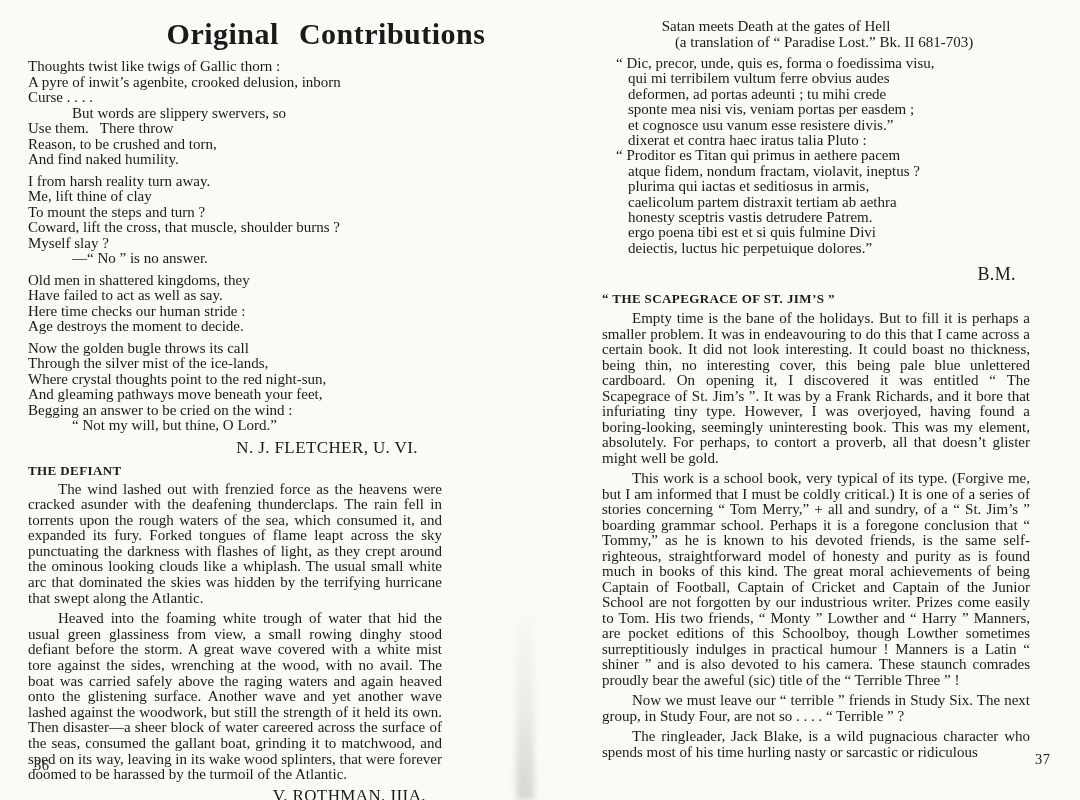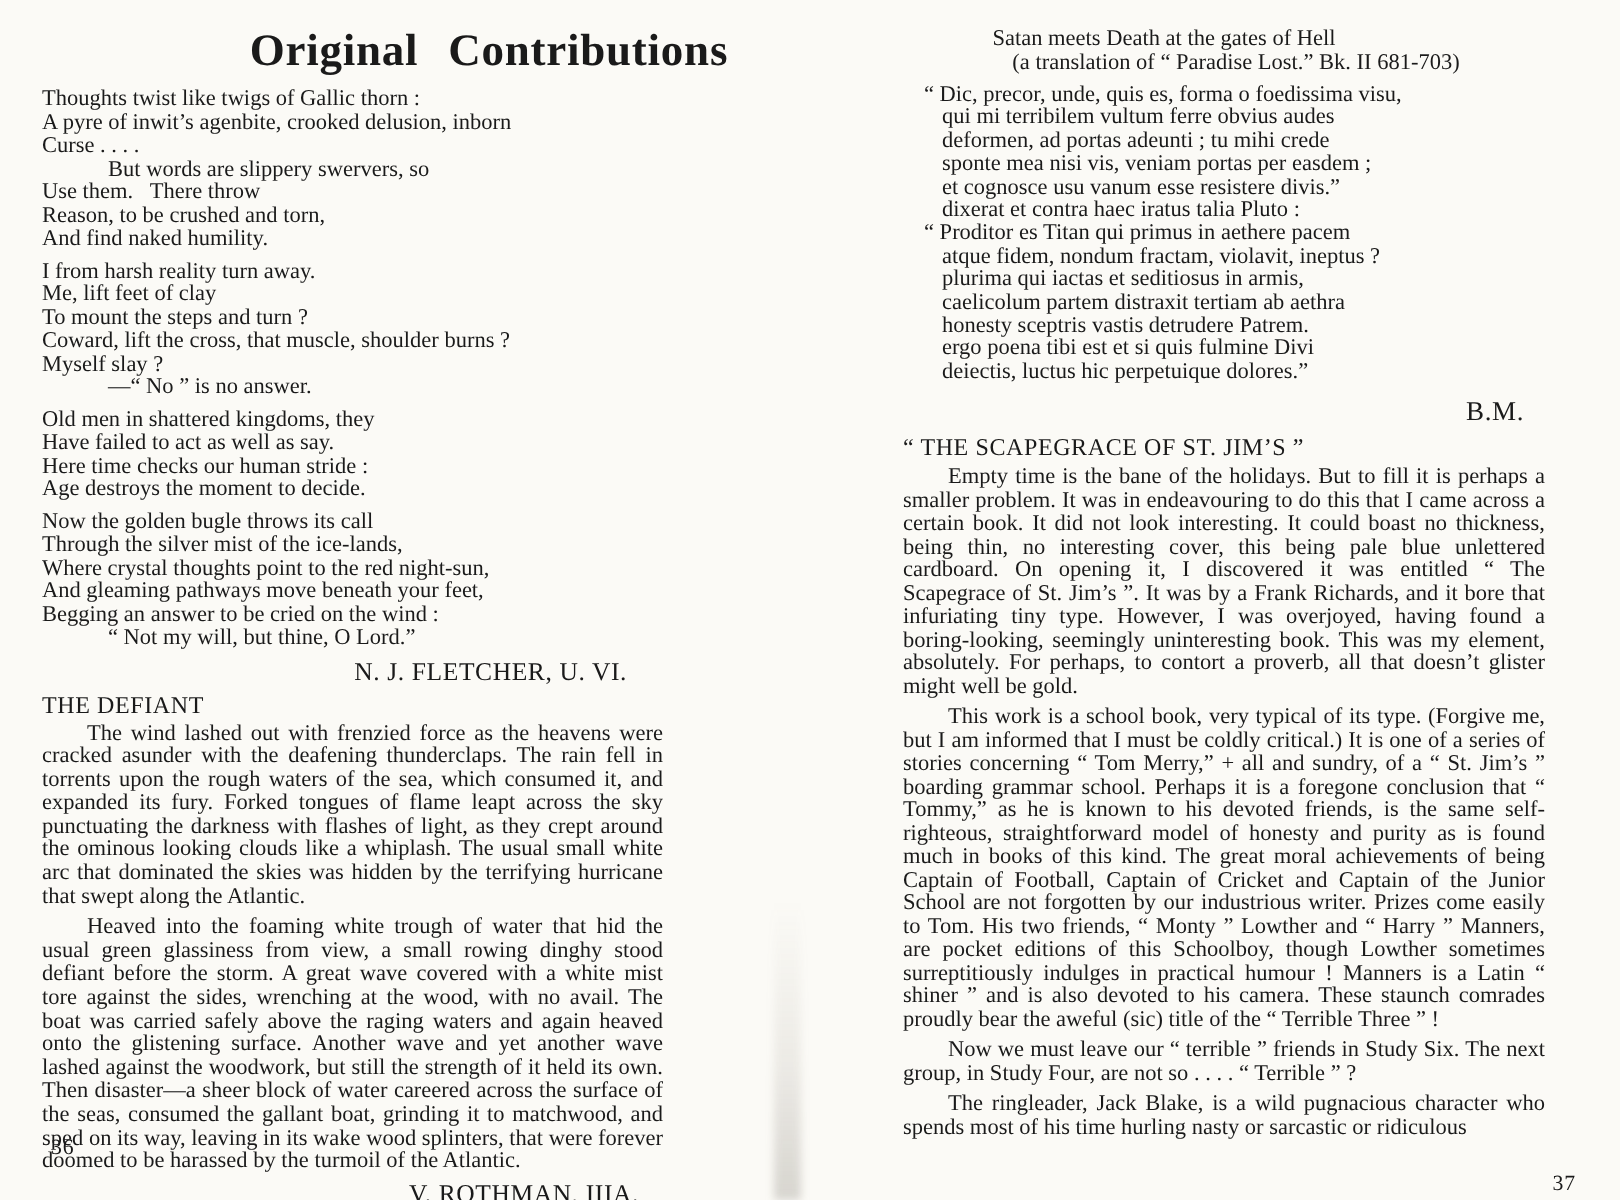"Me, lift feet of clay" div.poem-line { text: feet -> thine }
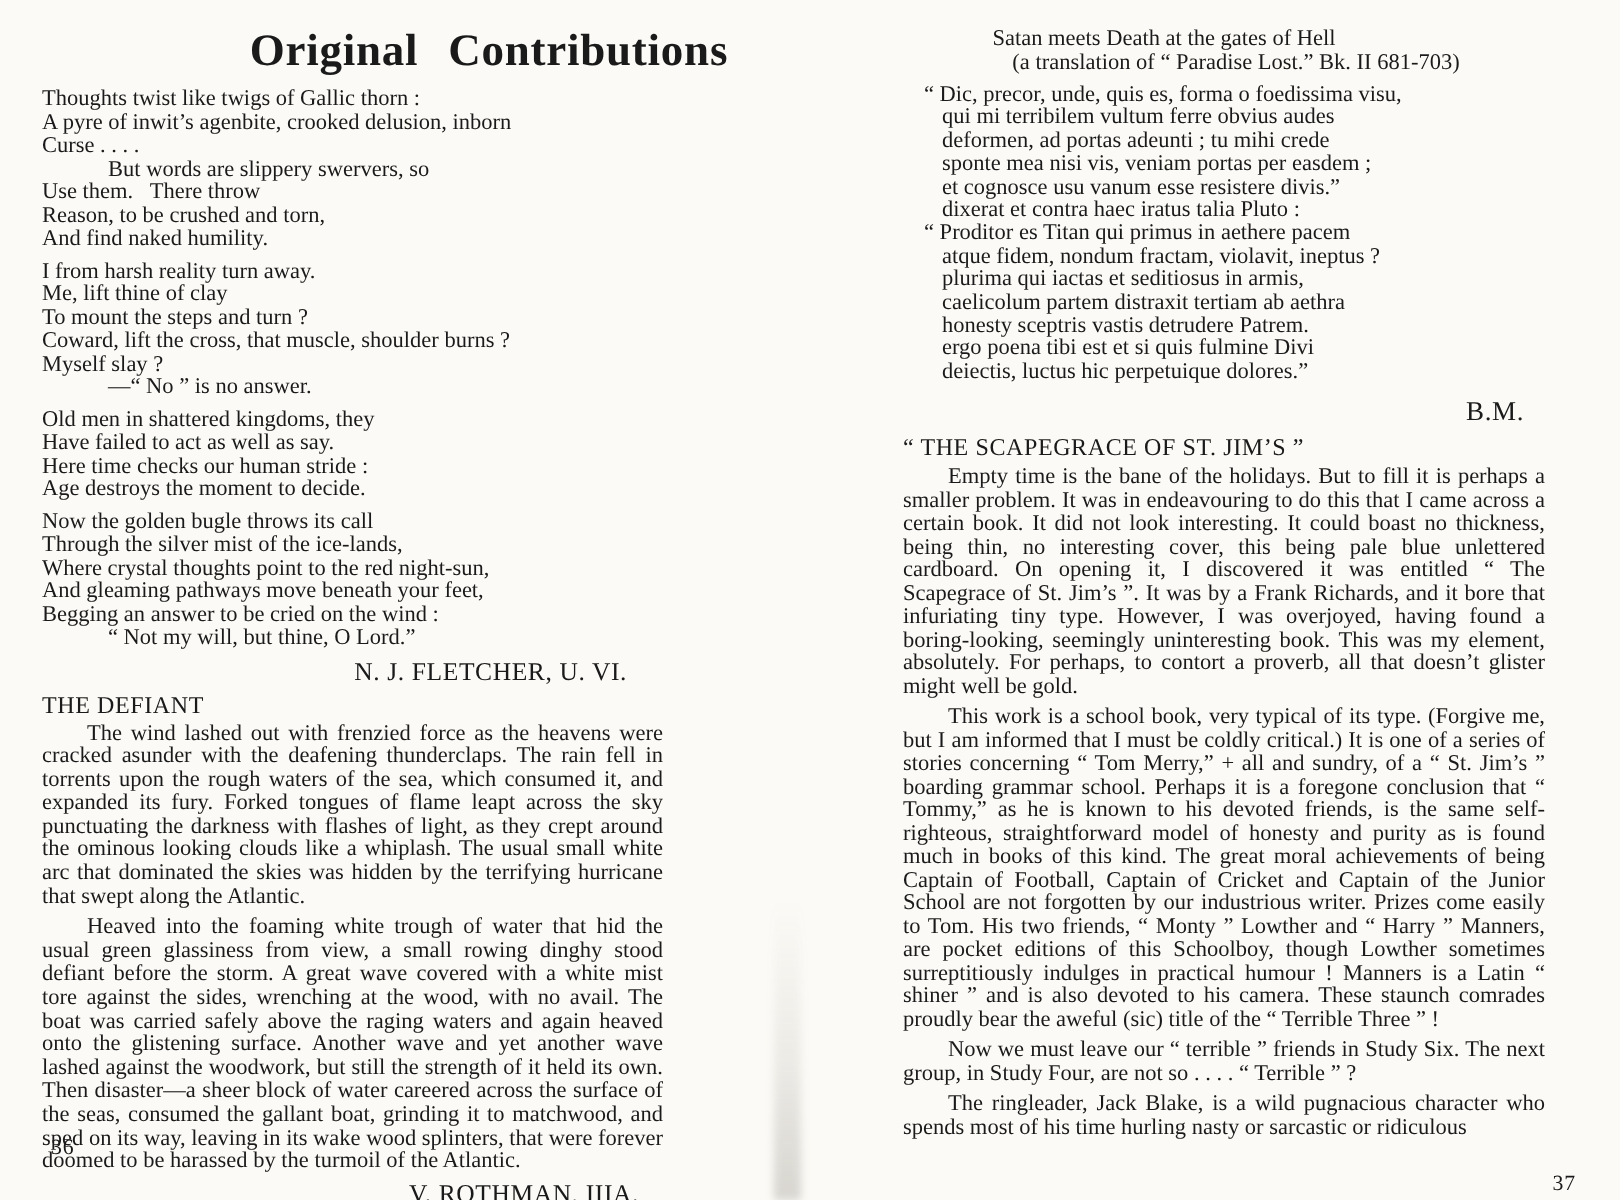"“ THE SCAPEGRACE OF ST." .section-heading { font-size: 16px -> 13px; font-weight: normal -> bold }
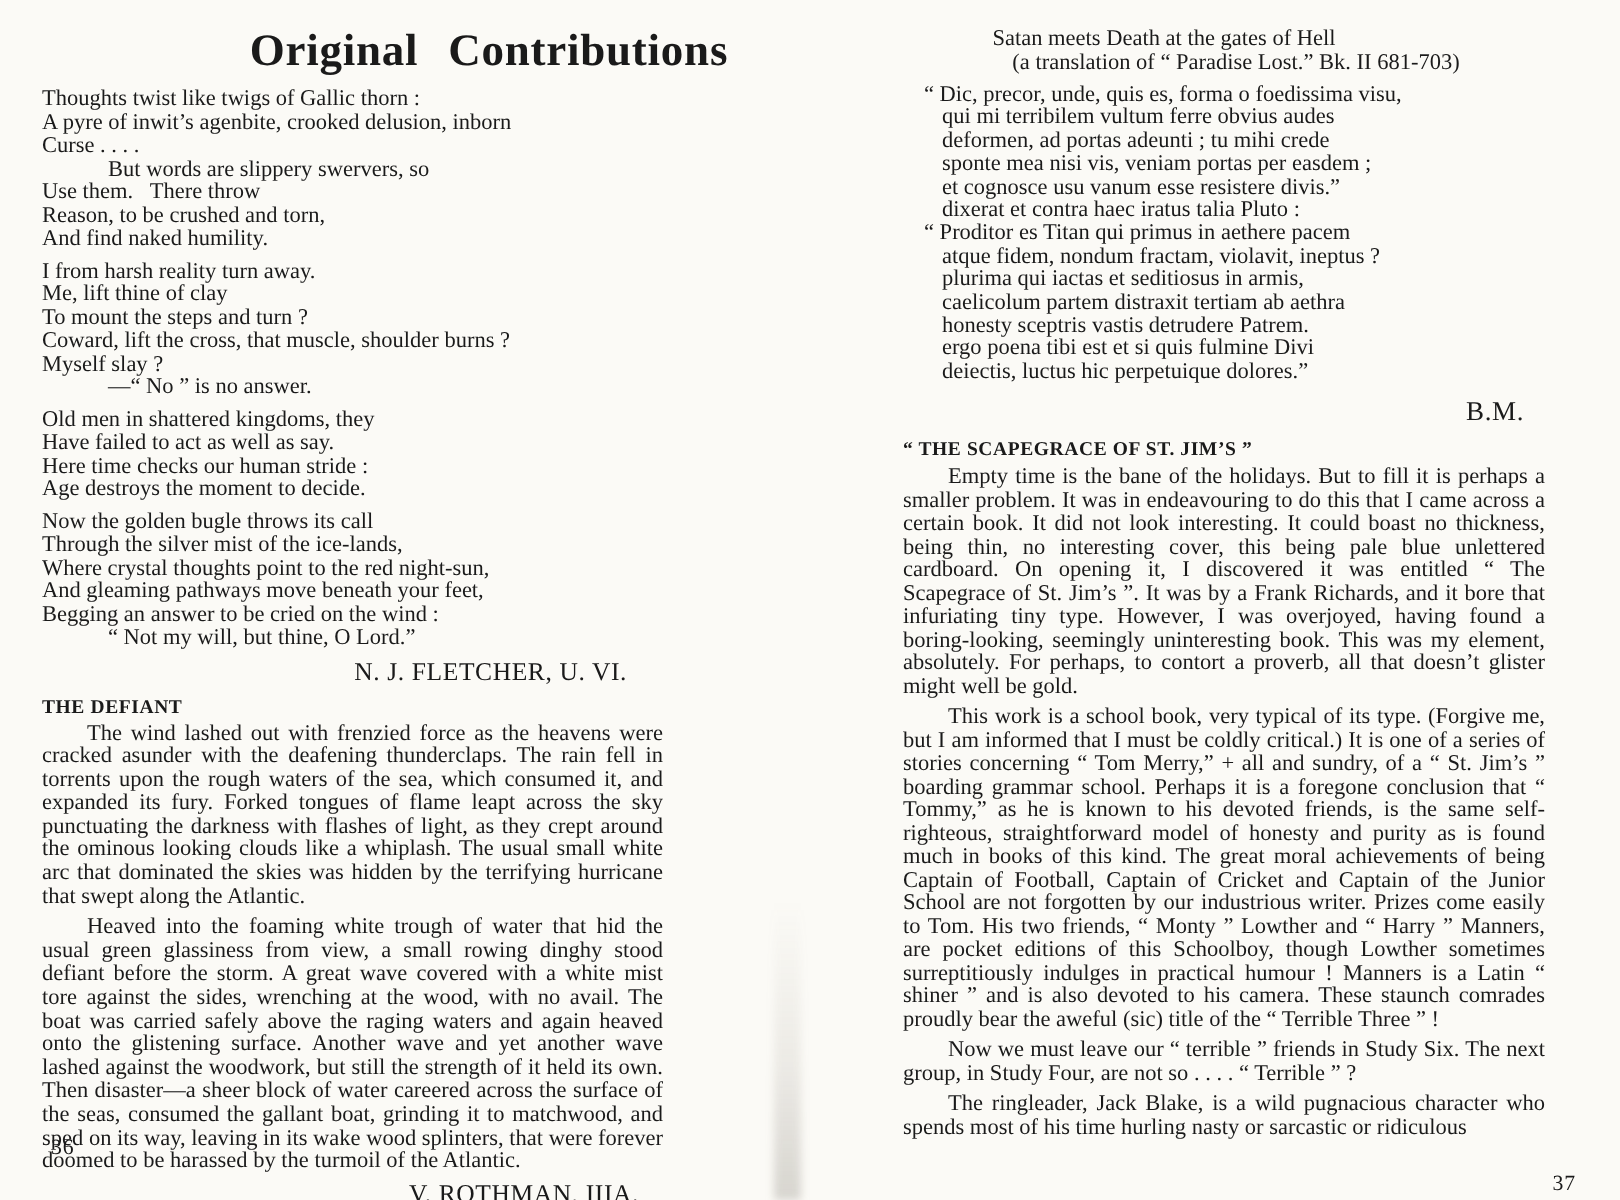"37" .pn-right { top: 781px -> 751px }
